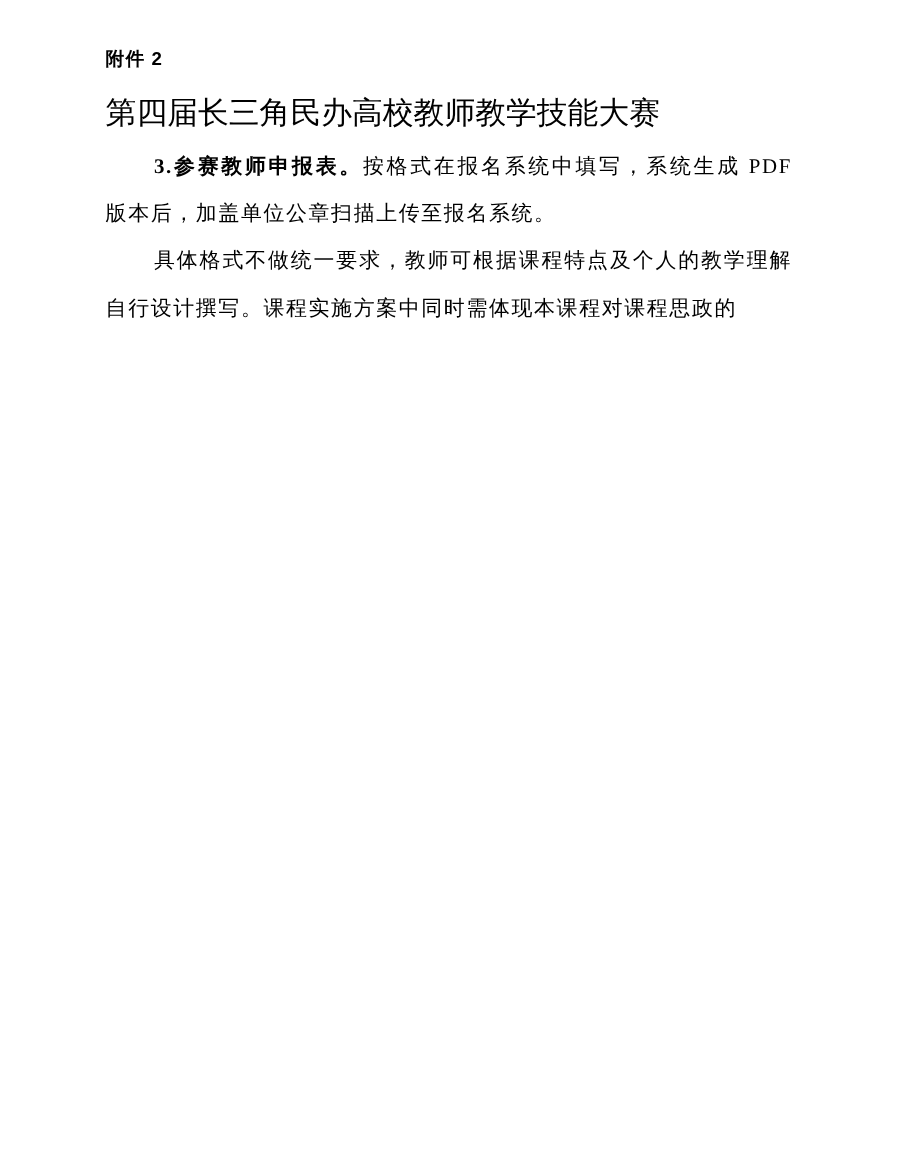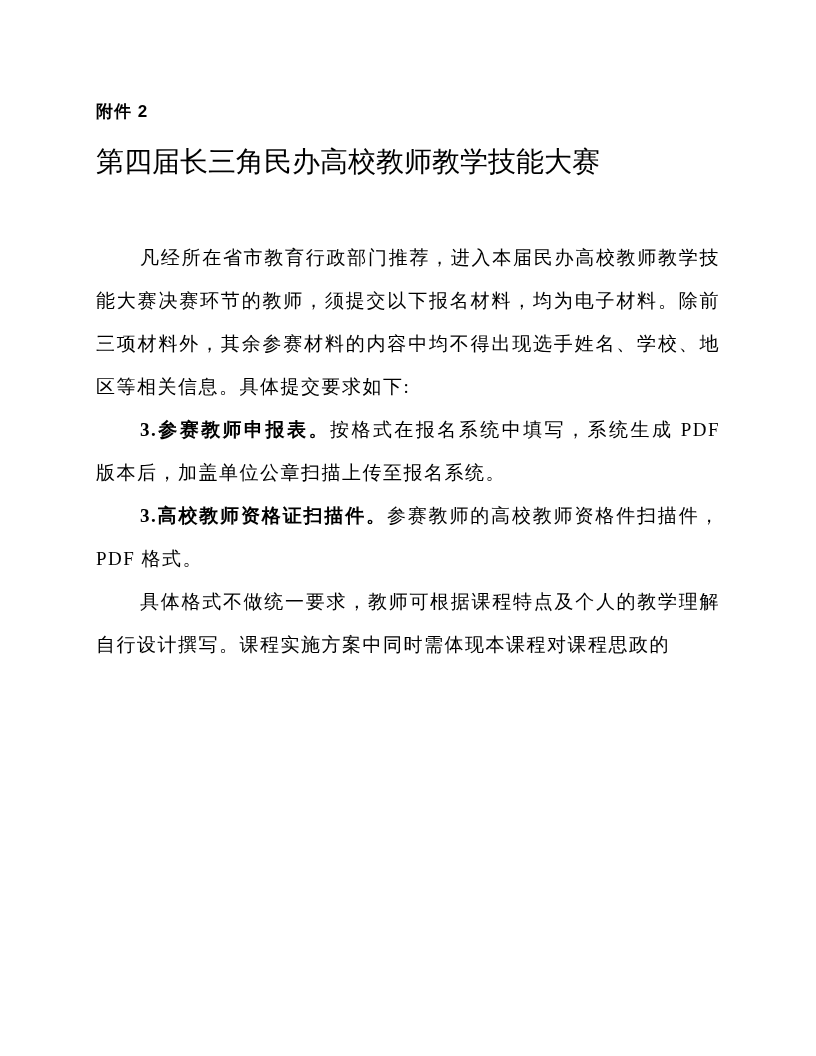"附件 2" .page { padding: 100px 96px 0 96px -> 42px 96px 0 96px }
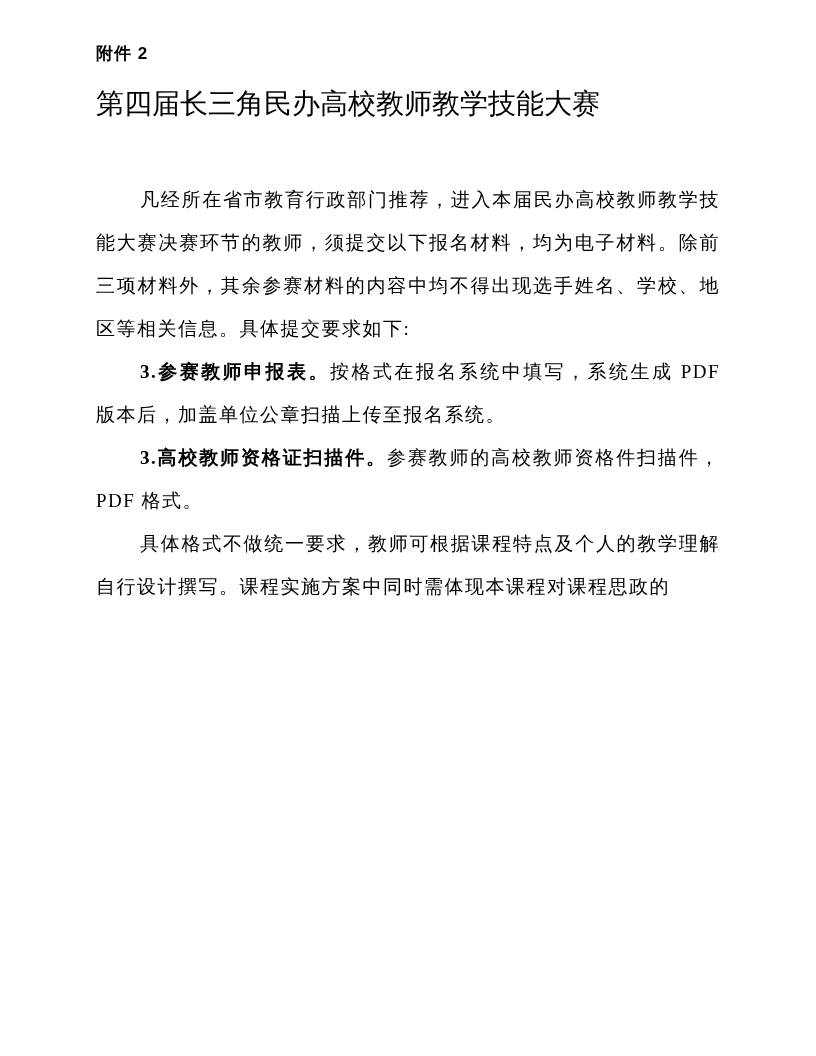"凡经所在省市教育行政部门推荐，进入本届民办高校教师教学技能大赛决赛环节的教师，须" p.para { html: <p>凡经所在省市教育行政部门推荐，进入本届民办高校教师教学技能大赛决赛环节的教师，须提交以下报名材料，均为电子材料。除前三项材料外，其余参赛材料的内容中均不得出现选手姓名、学校、地区等相关信息。具体提交要求如下:</p> -> none }
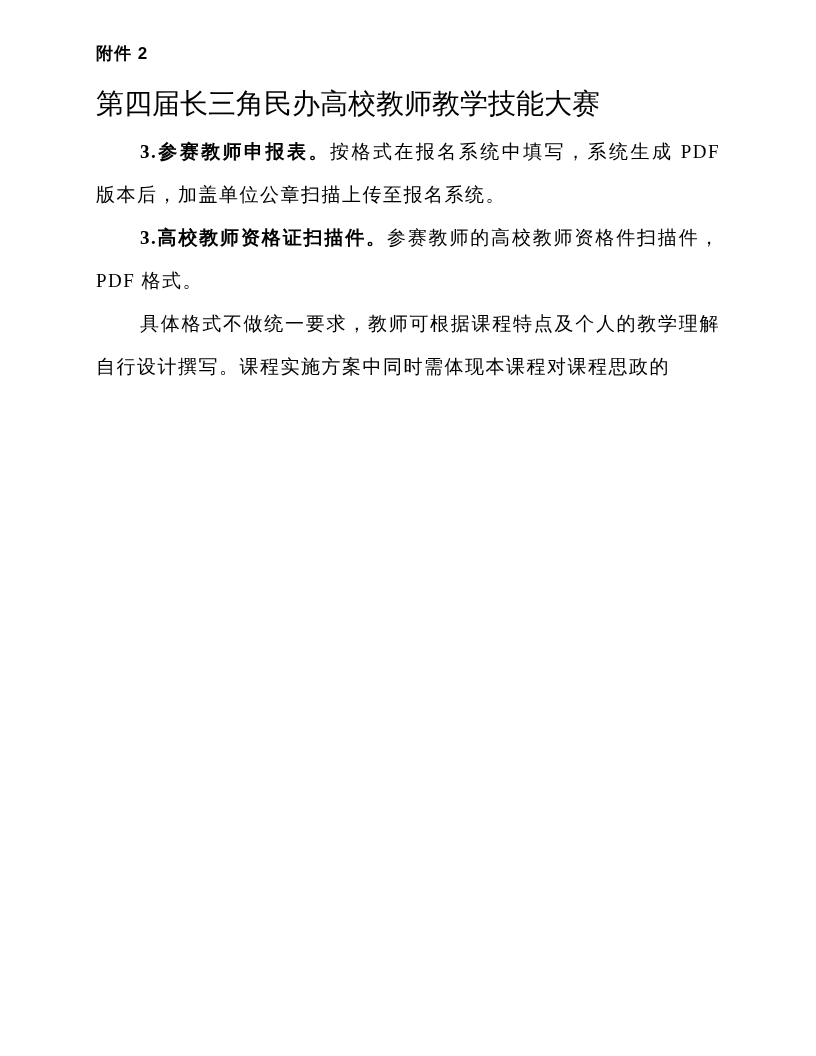"3.高校教师资格证扫描件。参赛教师的高校教师资格件扫描件，PDF 格式。" p.para { html: <p><b>3.高校教师资格证扫描件。</b><span>参赛教师的高校教师资格件扫描件，PDF 格式。</span></p> -> none }
